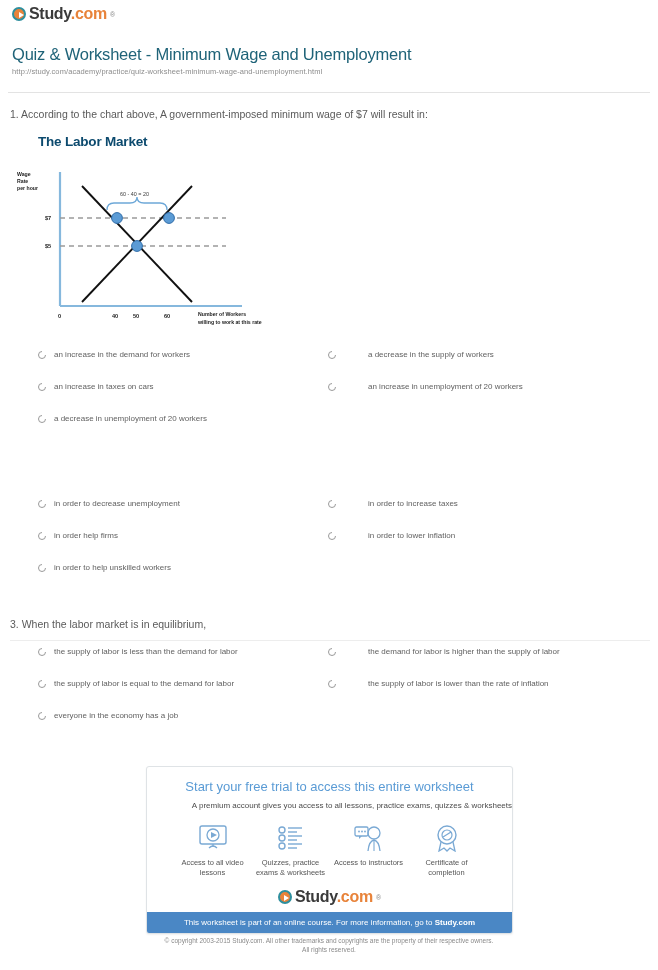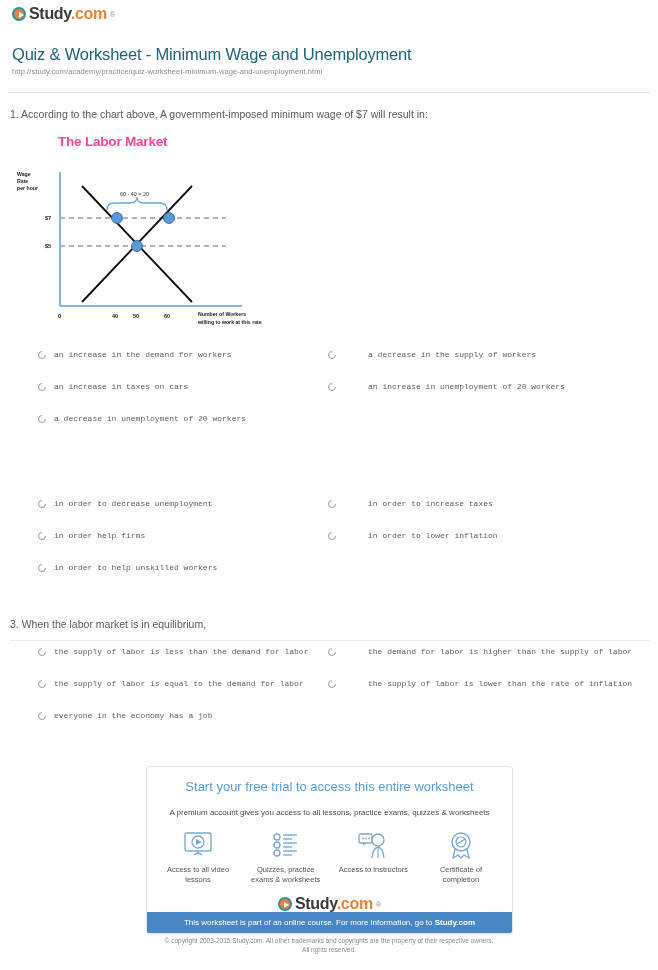"The Labor Market" .chart-title { color: #ec4899 -> #0c4a6e; margin-left: 44px -> 24px }
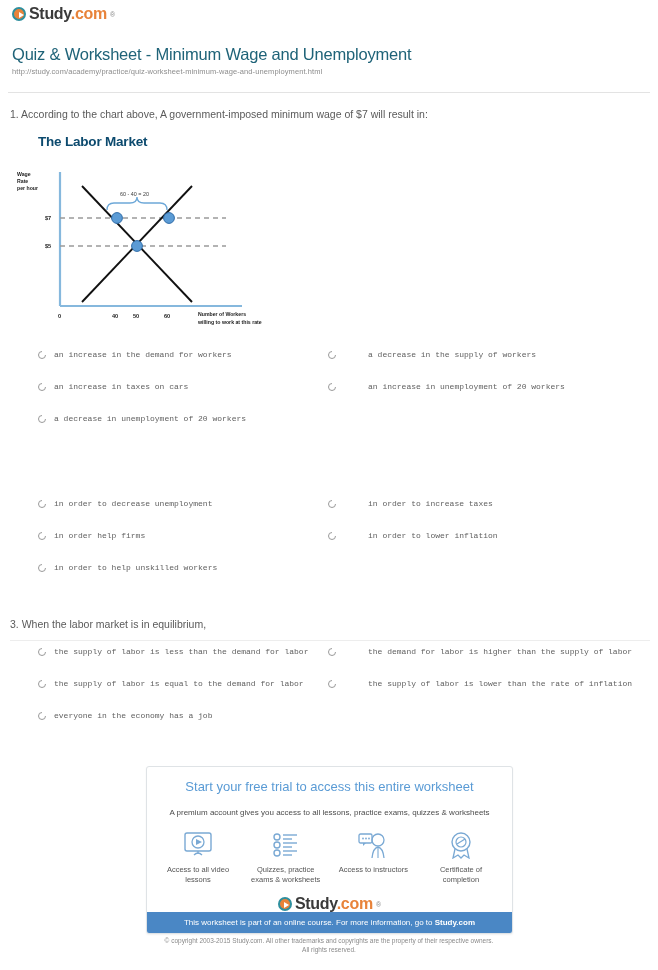"an increase in the demand" .opt-row { font-family: Liberation Mono, monospace -> none }
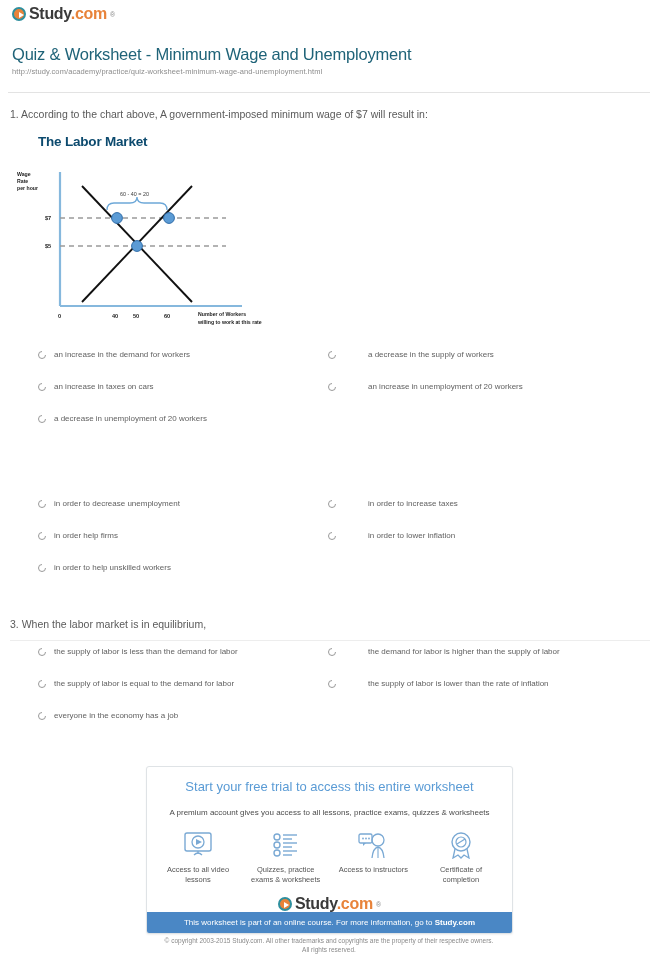"A premium account gives you" .promo-sub { margin-top: 14px -> 7px; text-align: center -> right }
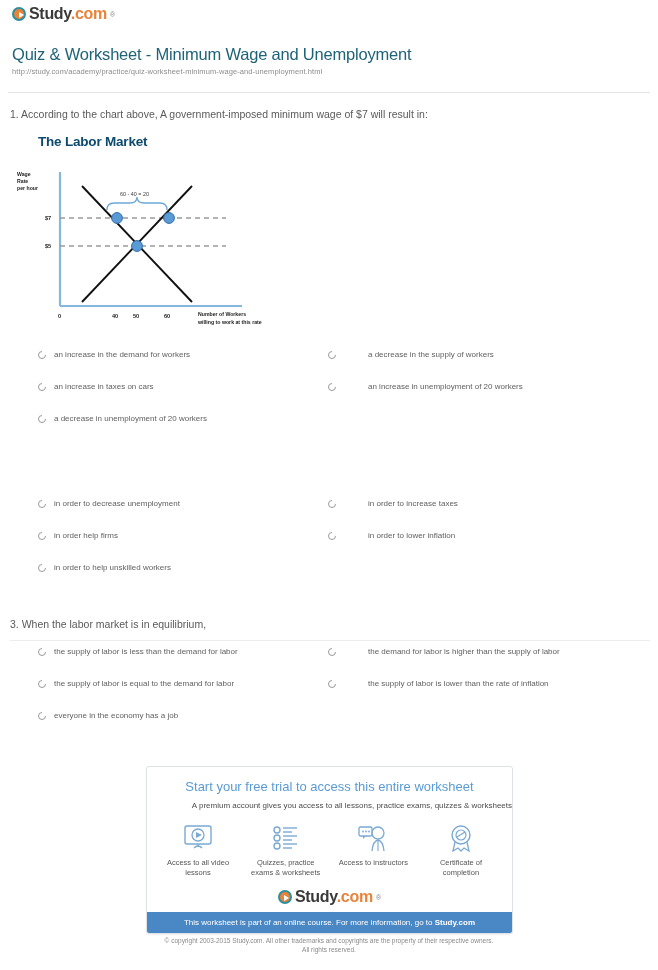"Access to all video lessons" .promo-features { justify-content: space-between -> center }
